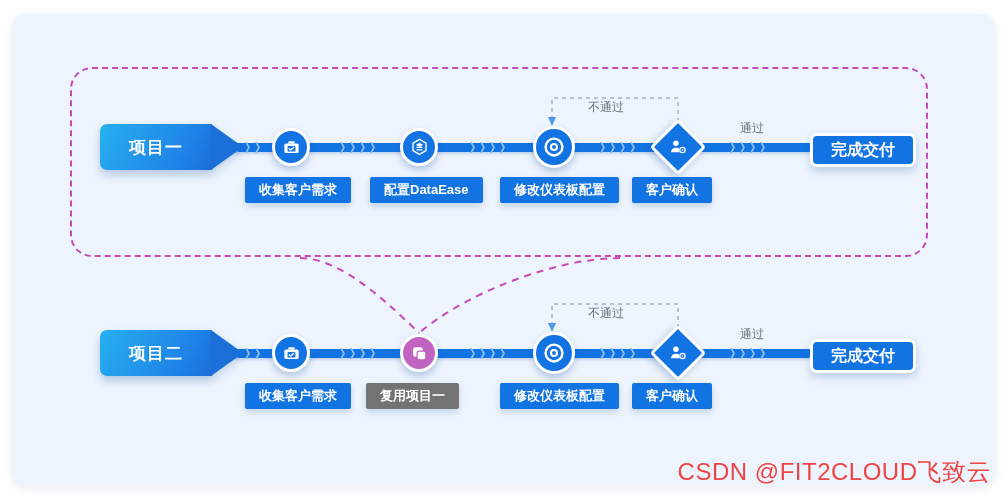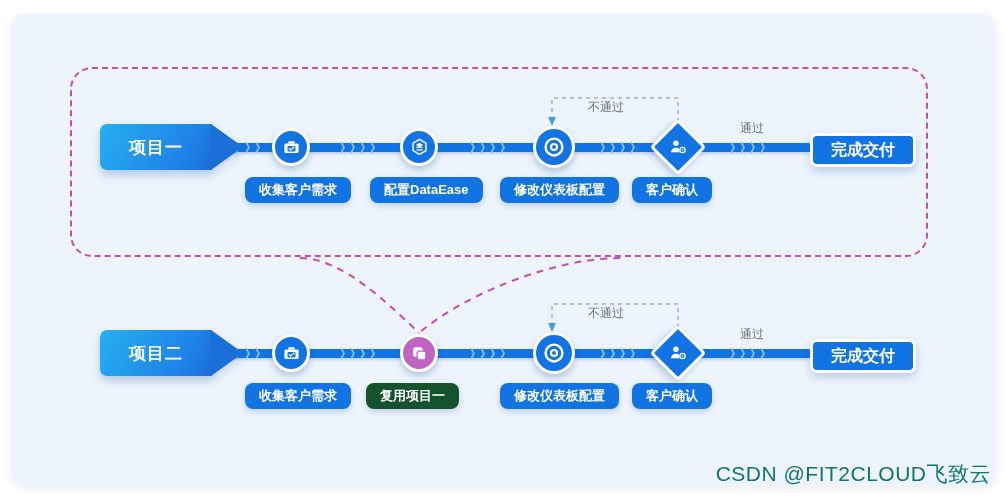"收集客户需求" .chip { border-radius: 8px -> 2px }
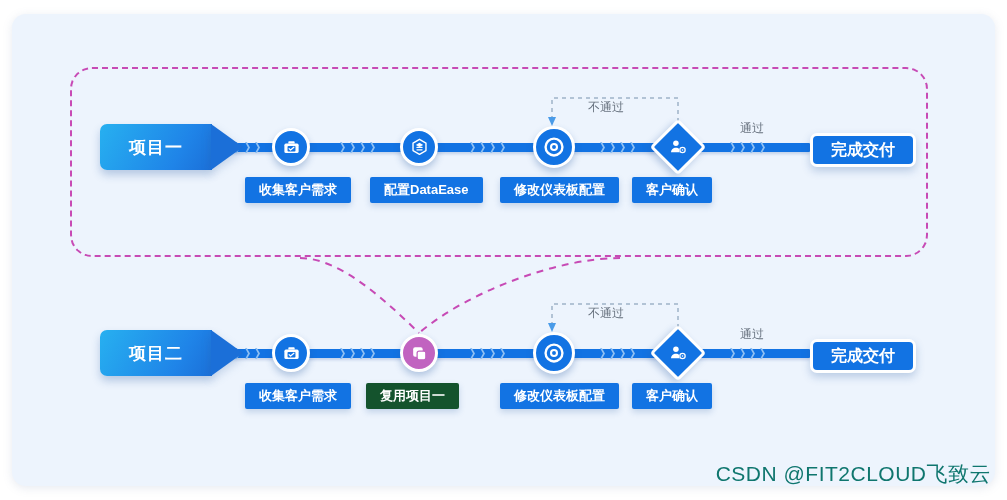"复用项目一" .chip.purple { background: #14532d -> #737373 }
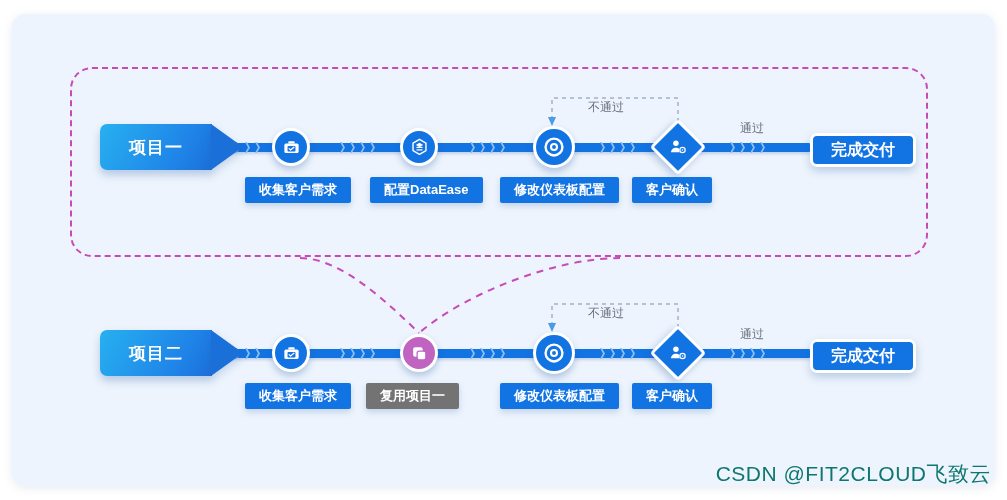"CSDN @FIT2CLOUD飞致云" .watermark { color: #0f766e -> #ef4444; font-size: 21px -> 24px }
